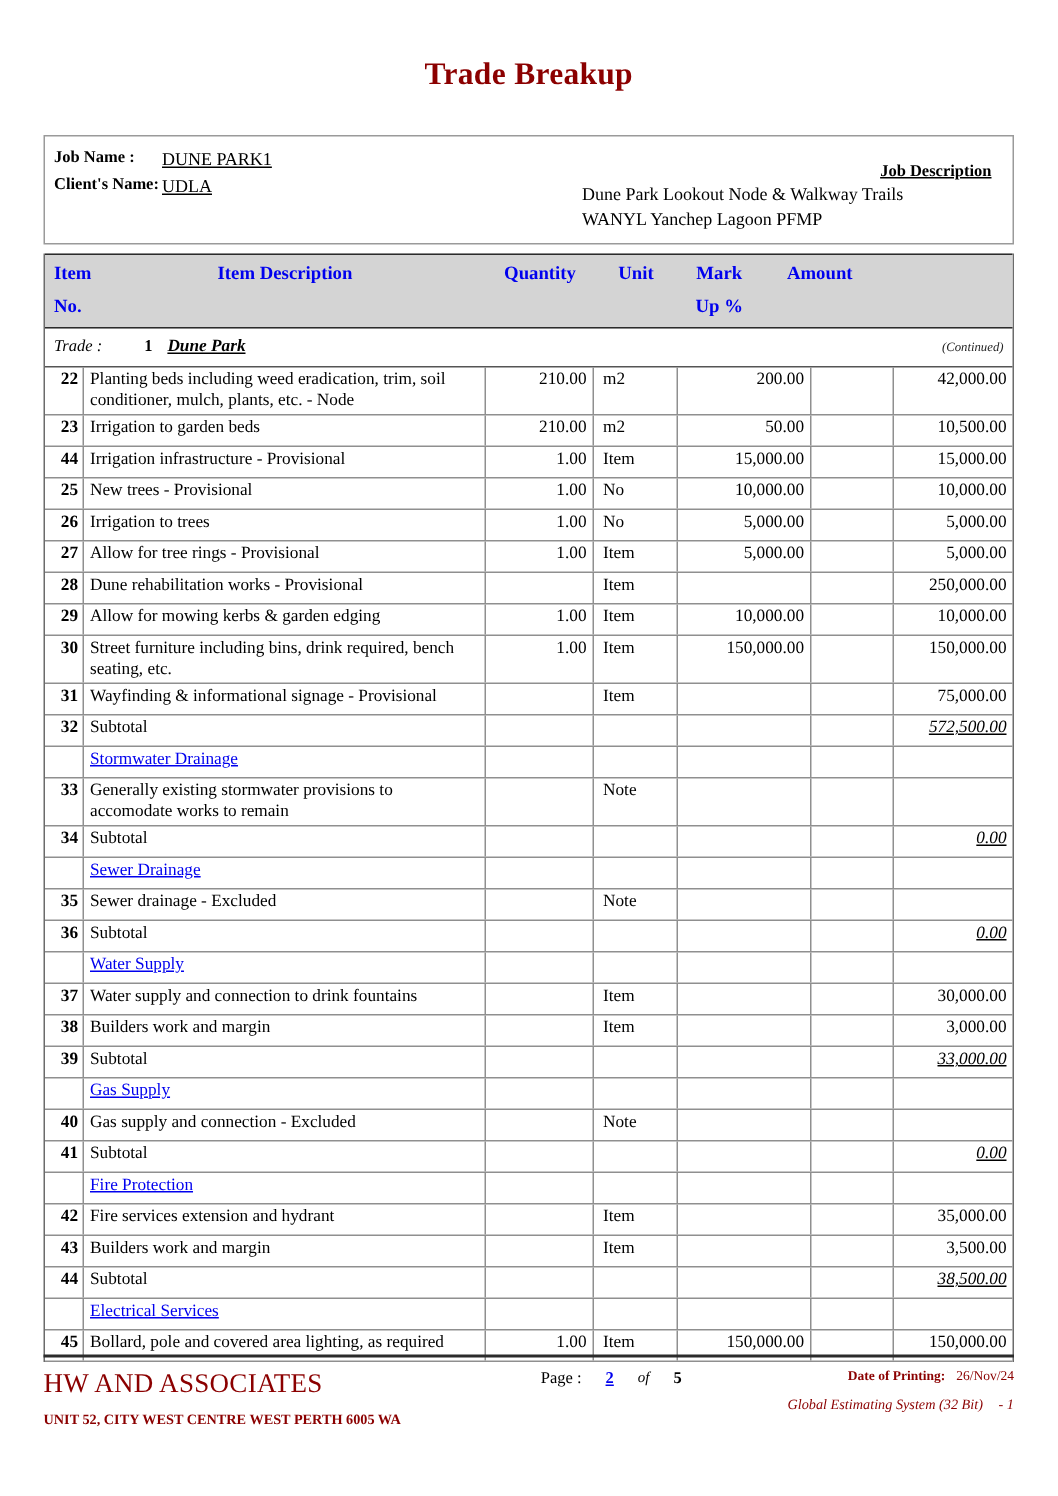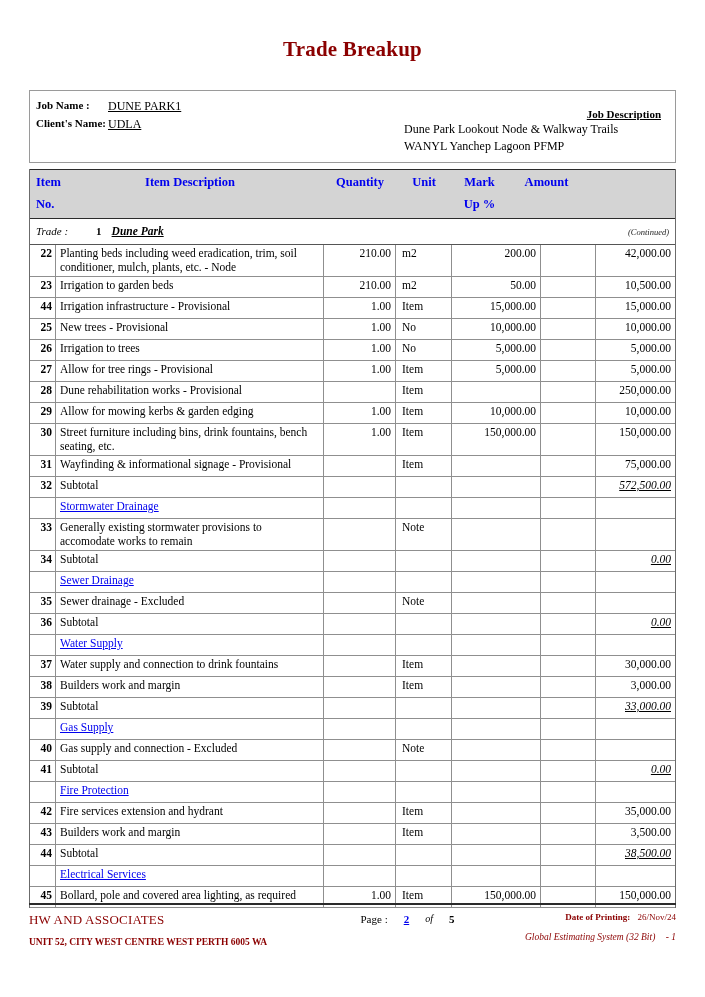"Job Name :" .jobbox { gap: 16px -> none }
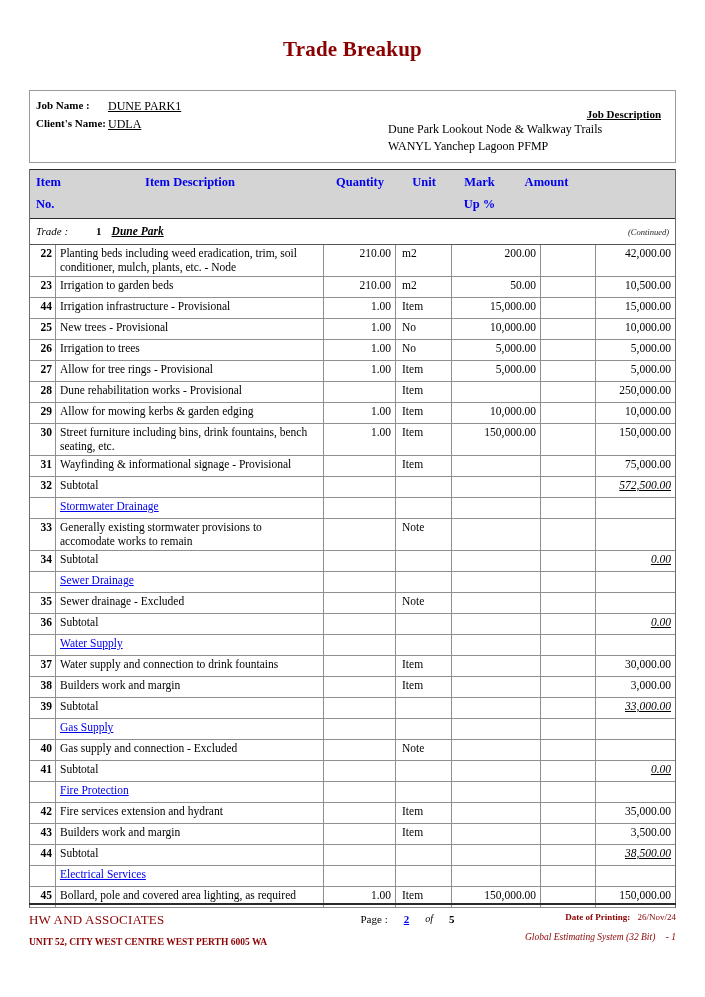"Street furniture including bins, drink" div.cell { text: fountains -> required }
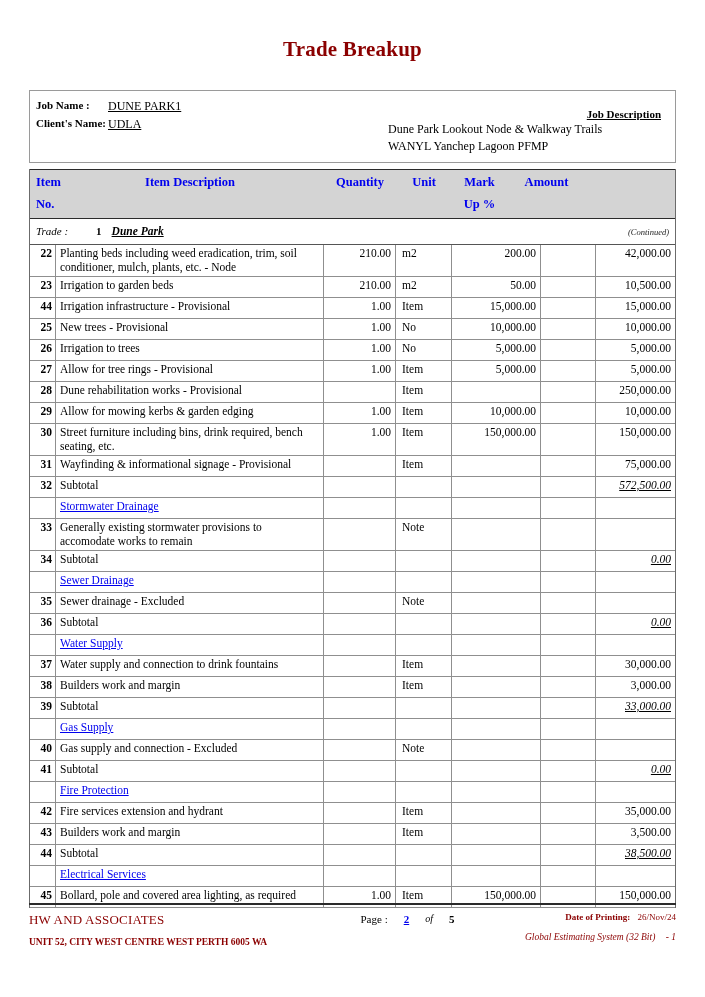"HW AND ASSOCIATES" .company { font-size: 13px -> 18px }
